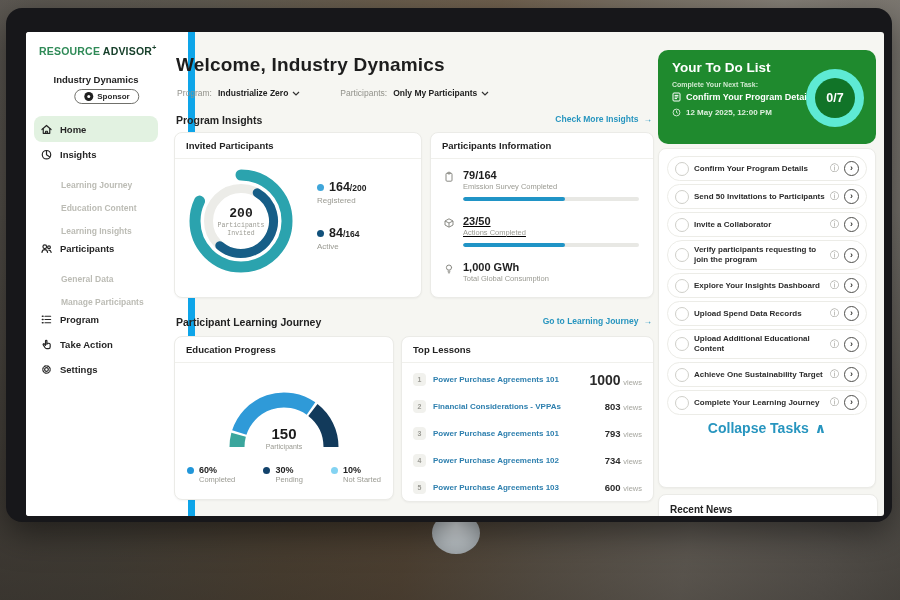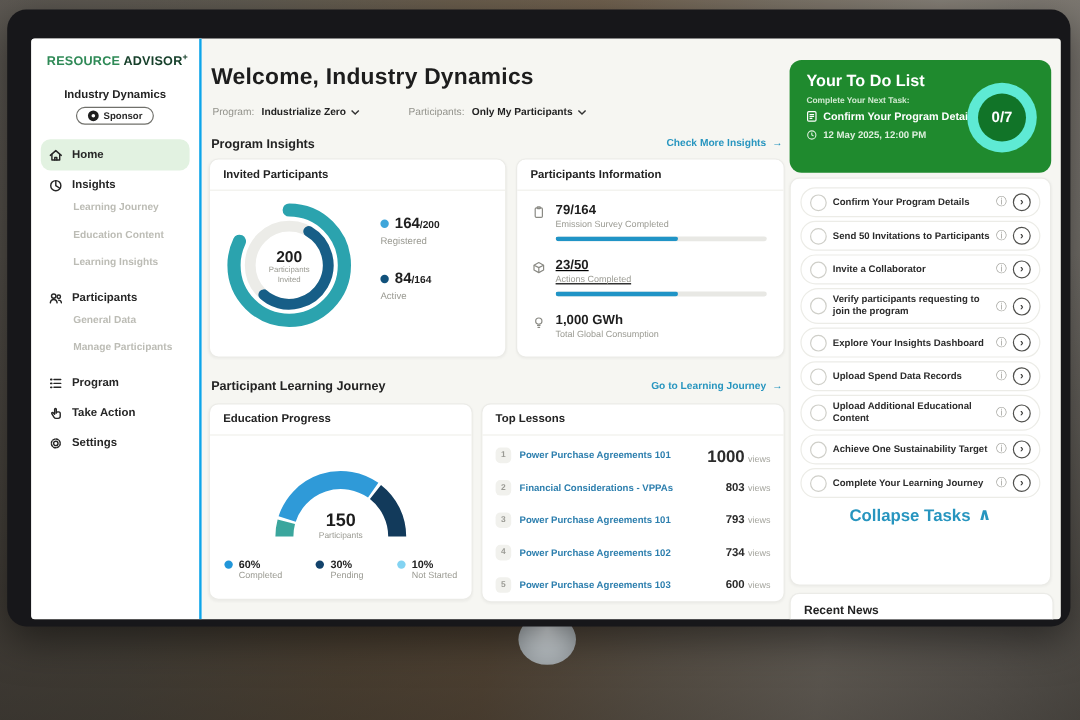"RESOURCE ADVISOR+" .sidebar { border-right: 2px solid #0ea5e9 -> 7px solid #0ea5e9; padding-left: none -> 22px }
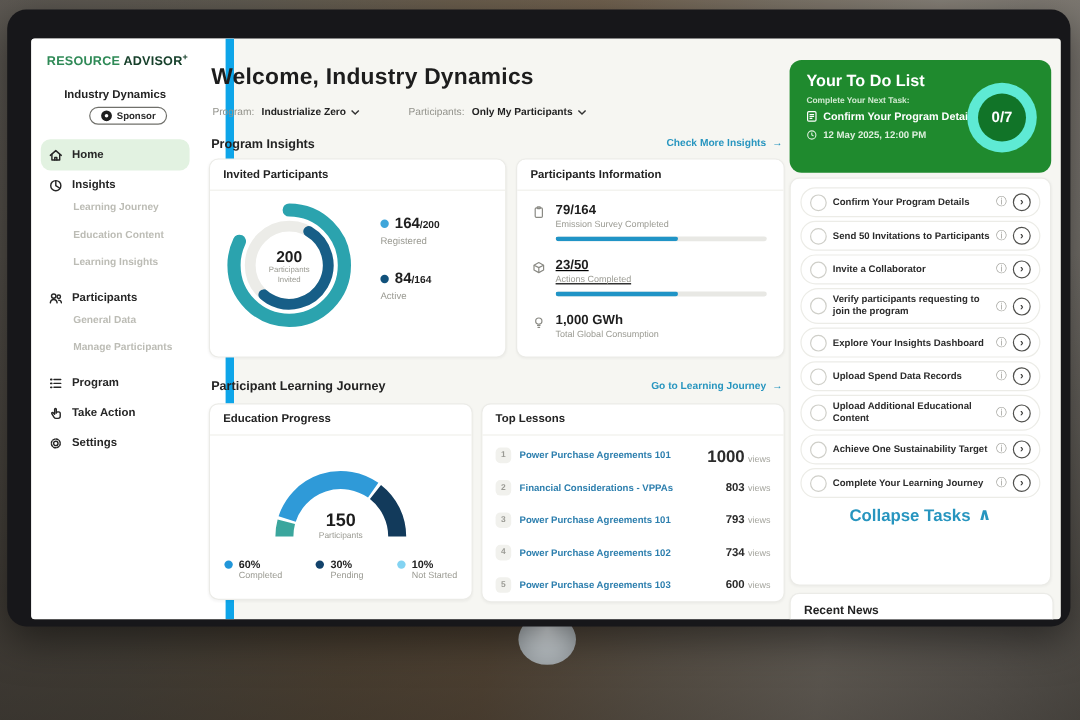"Learning Journey" .nav-sub { align-items: flex-start -> flex-end }
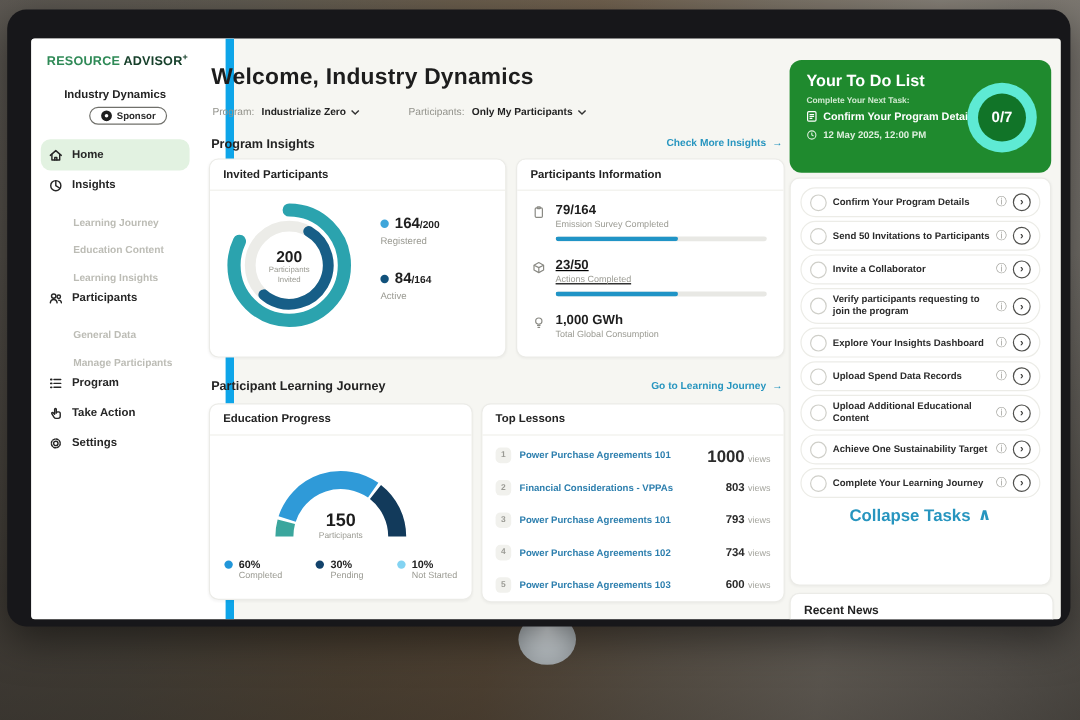"200" div.abs { font-family: none -> Liberation Mono, monospace }
